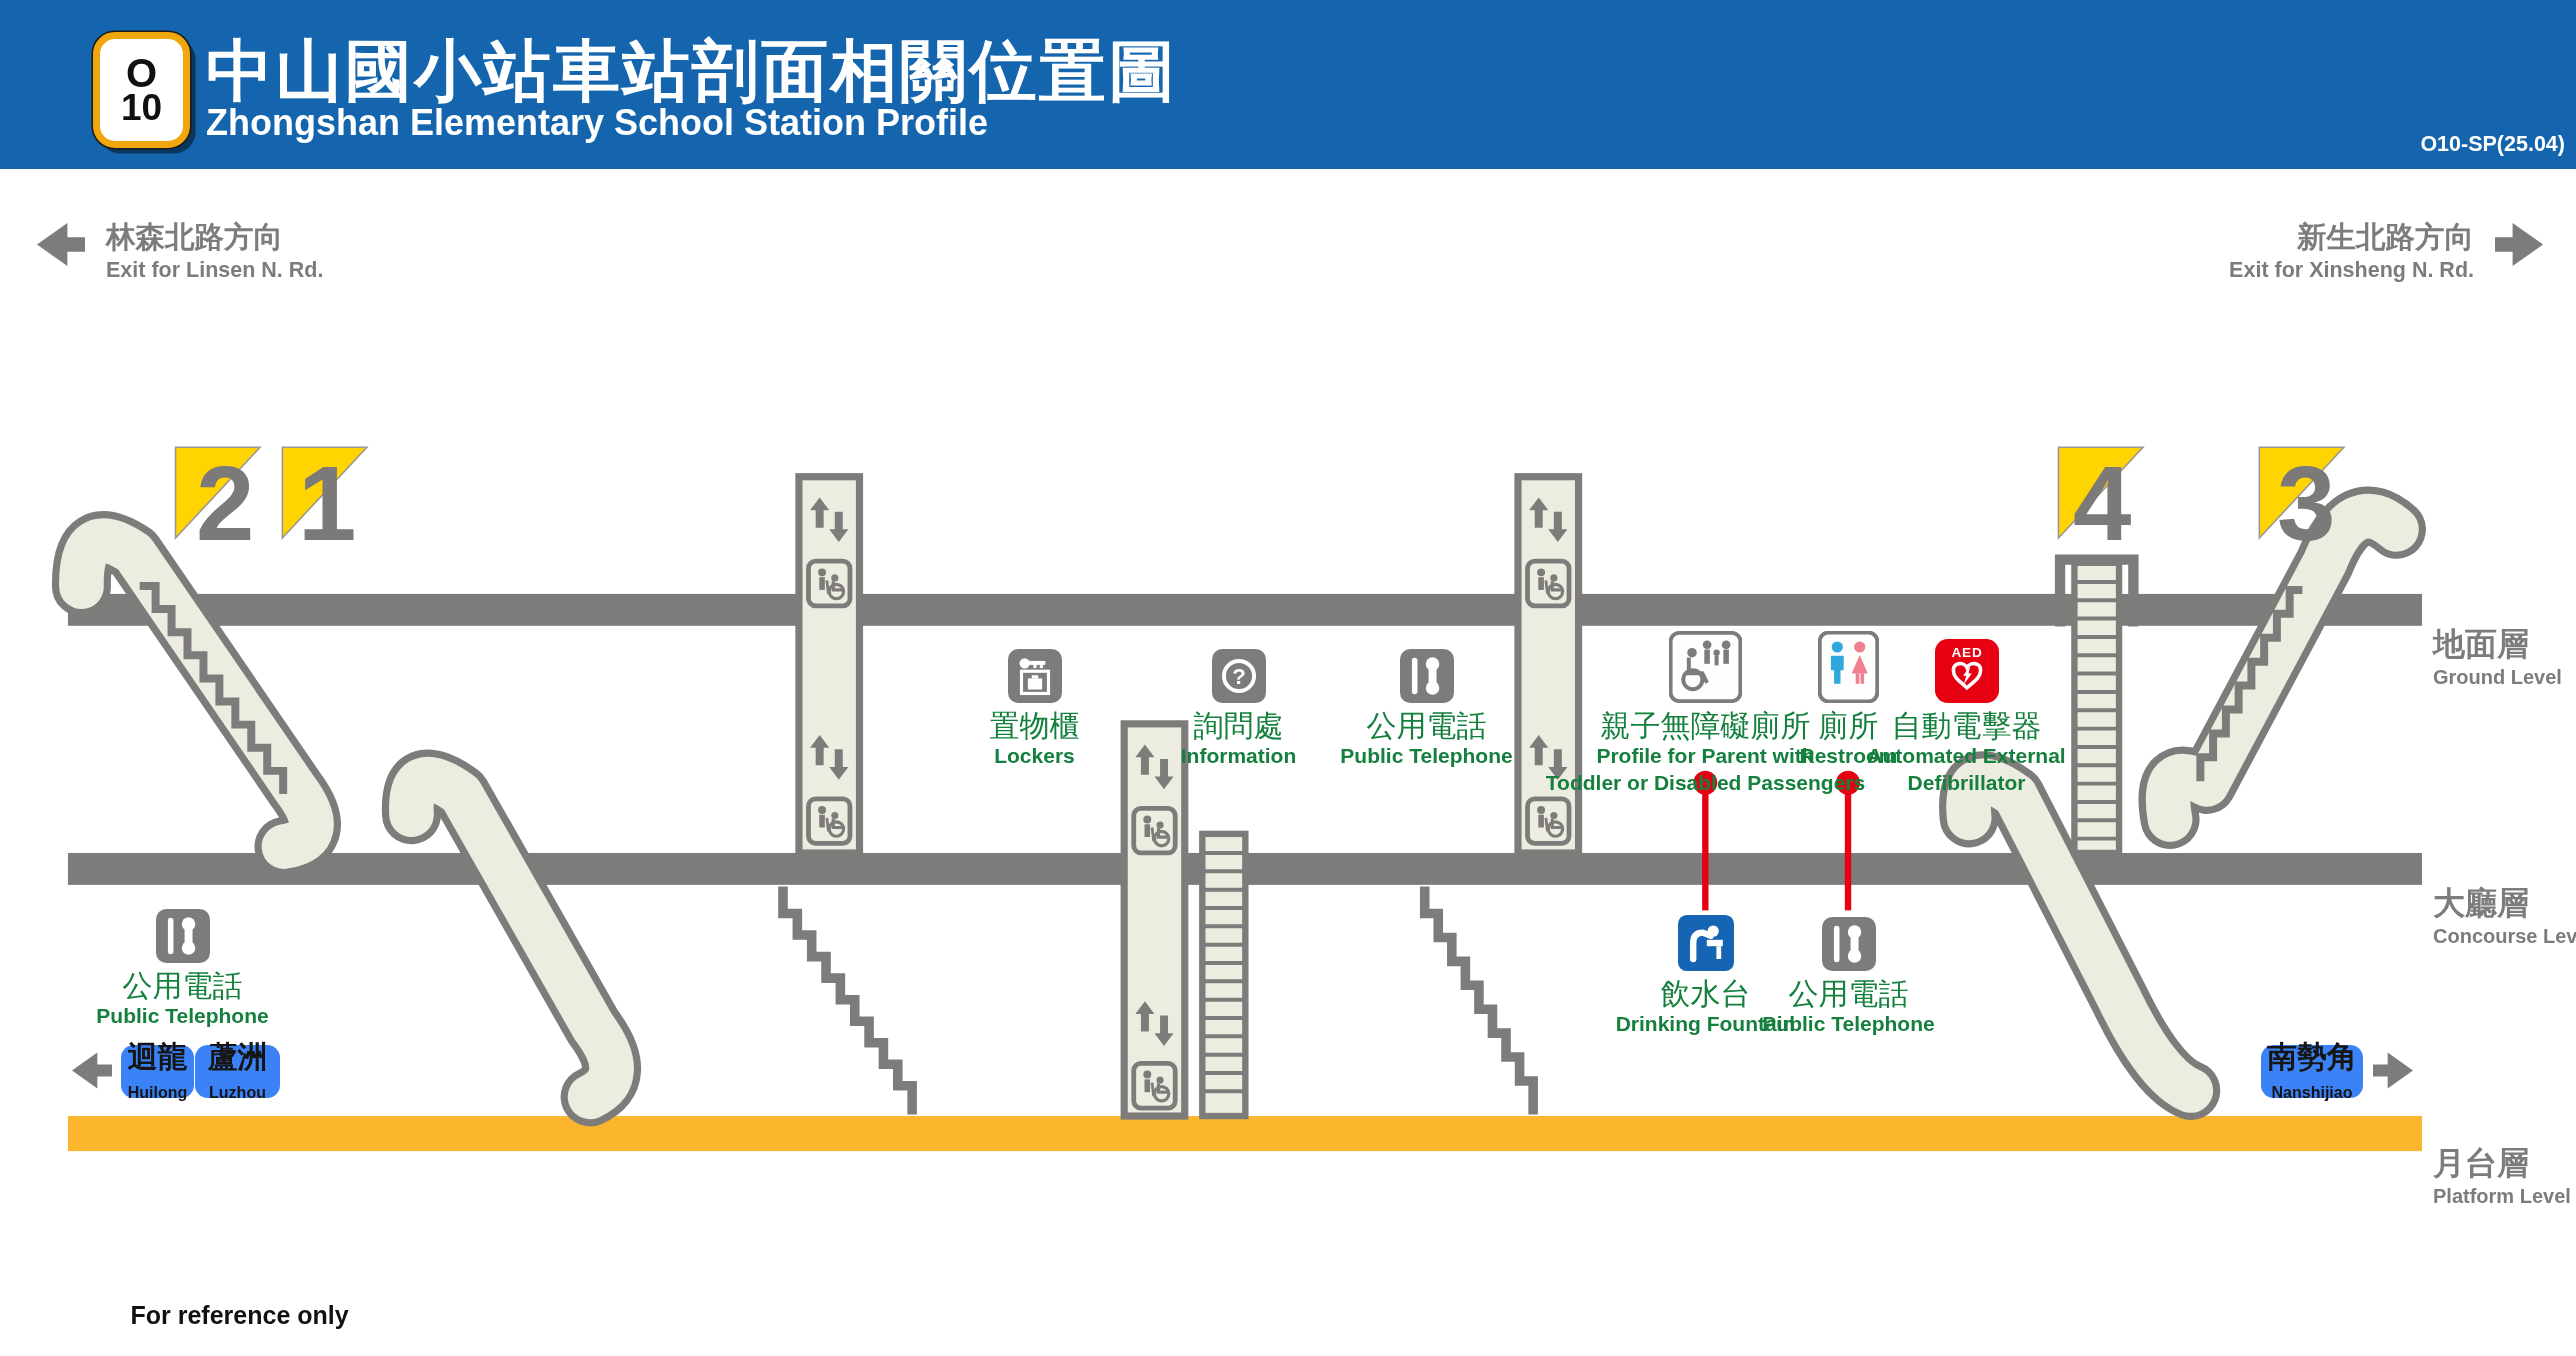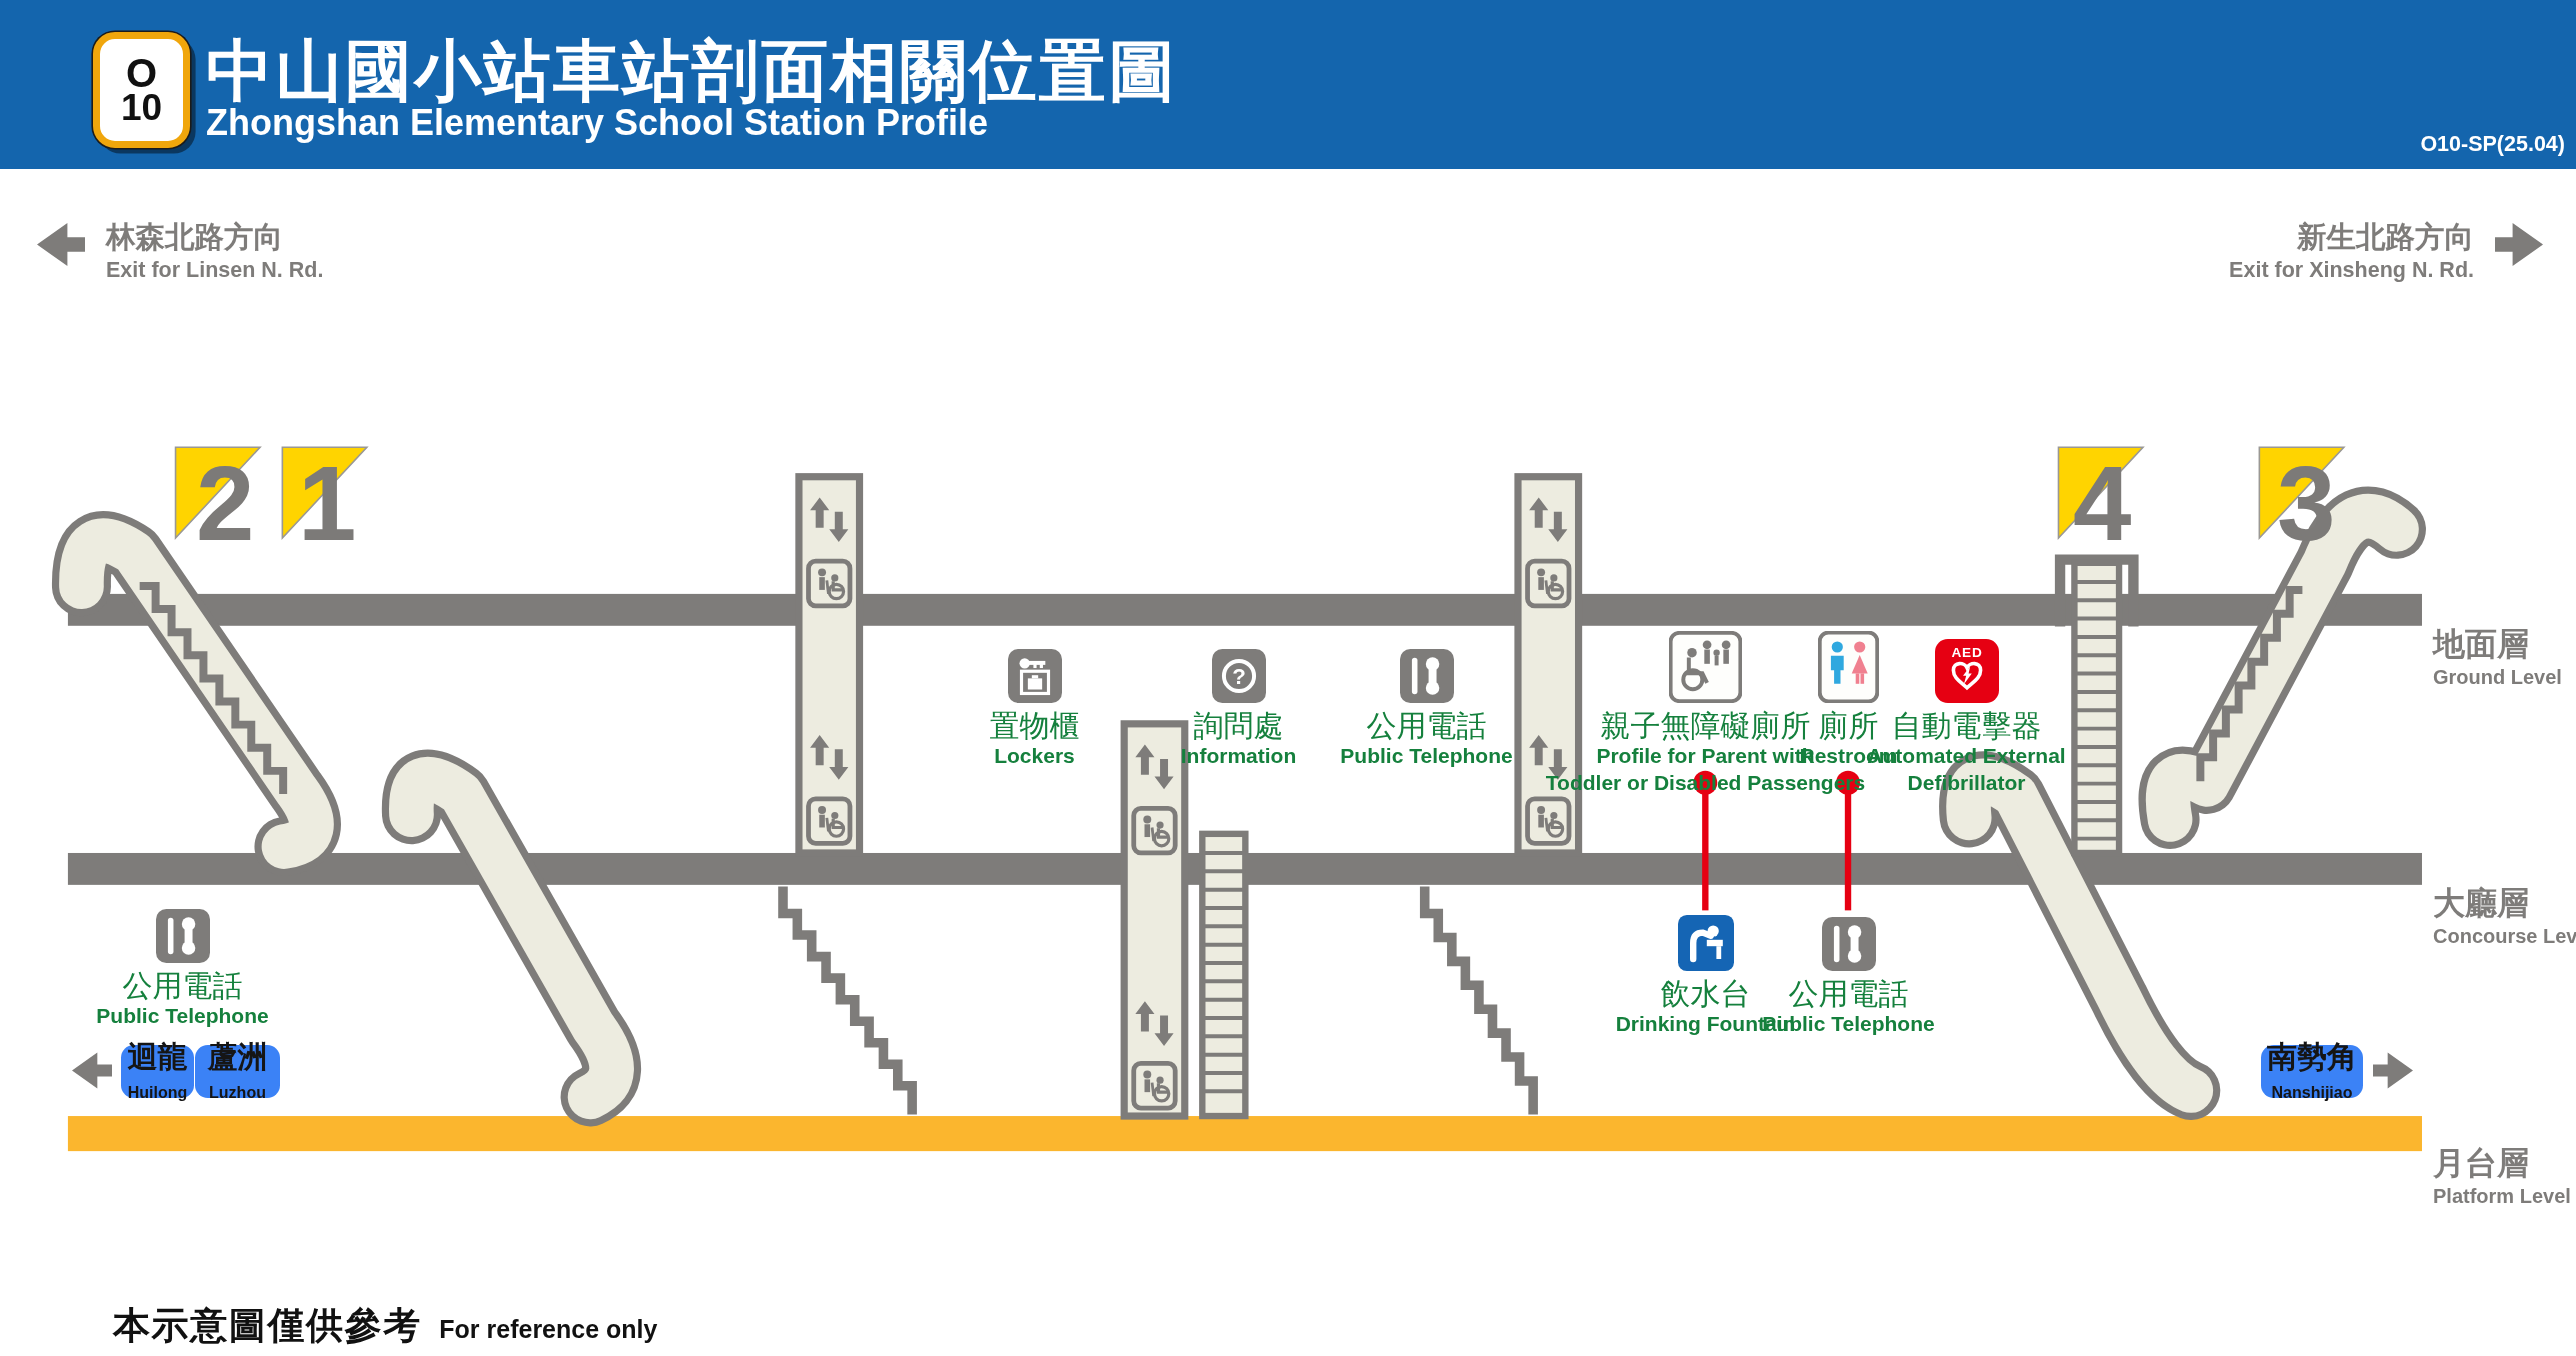"本示意圖僅供參考" div.zh { html: <div>本示意圖僅供參考</div> -> none }
